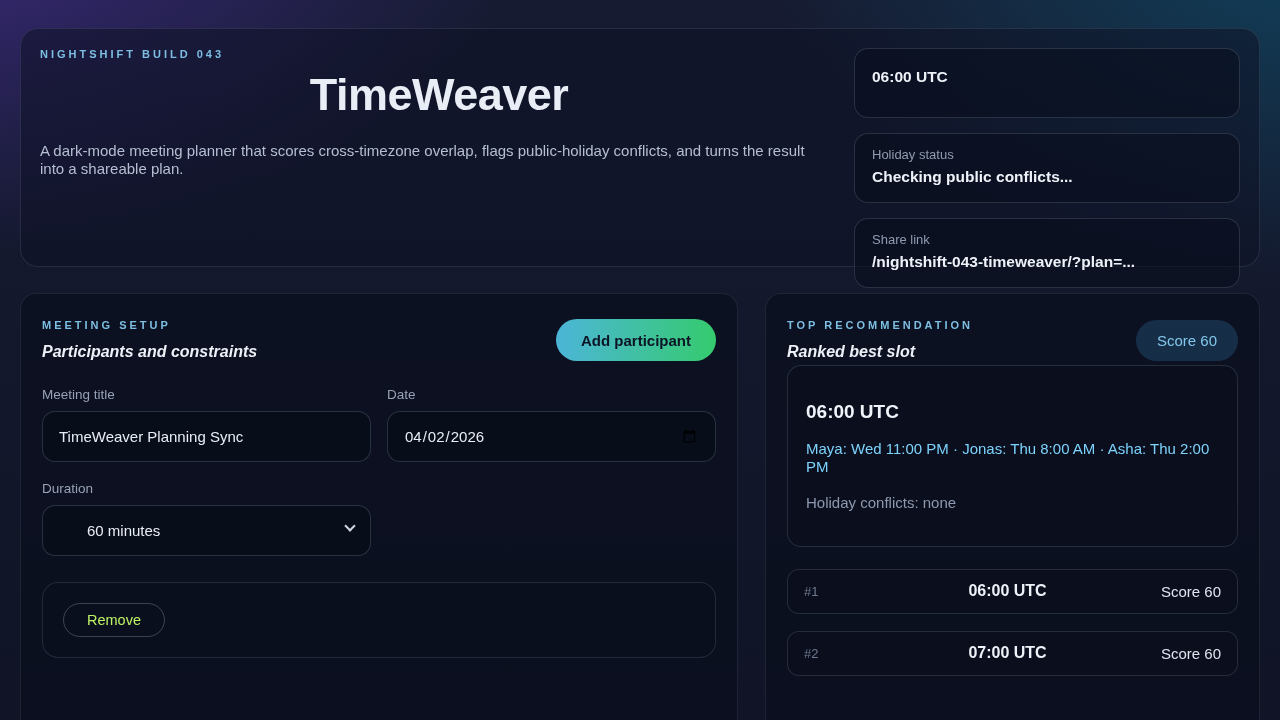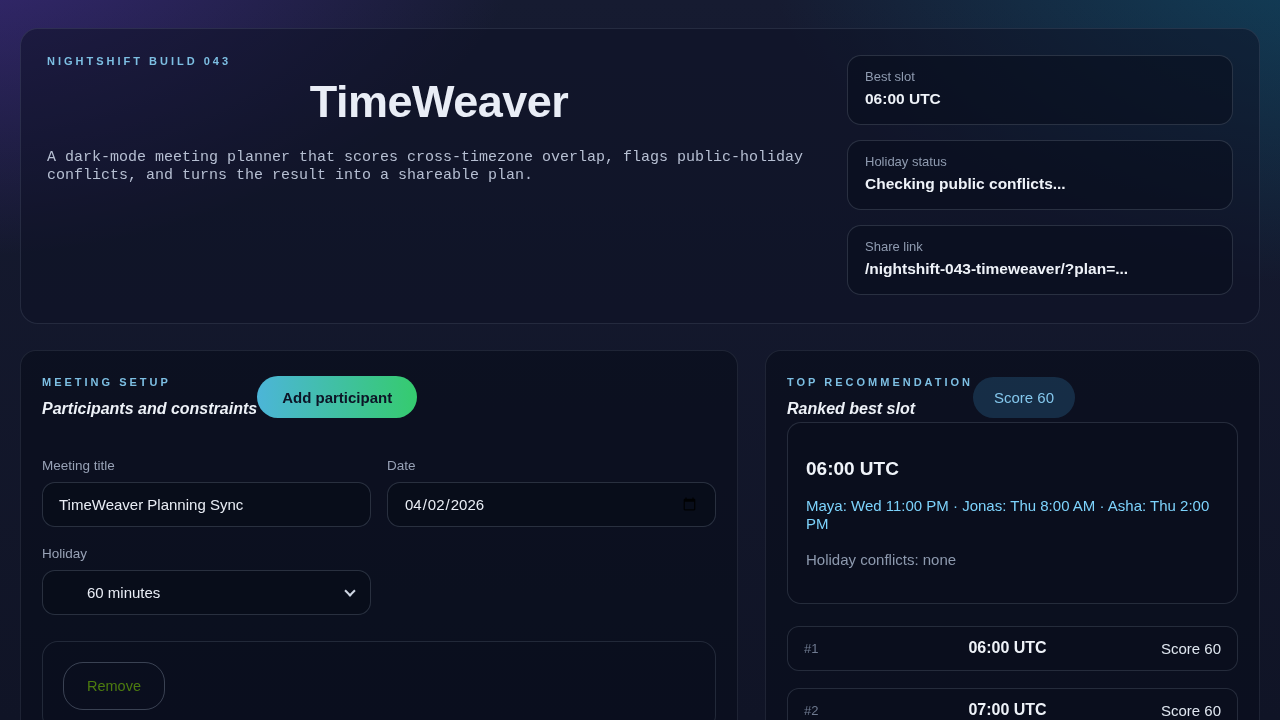"NIGHTSHIFT BUILD 043" .hero { height: 296px -> 239px; padding: 26px -> 19px }
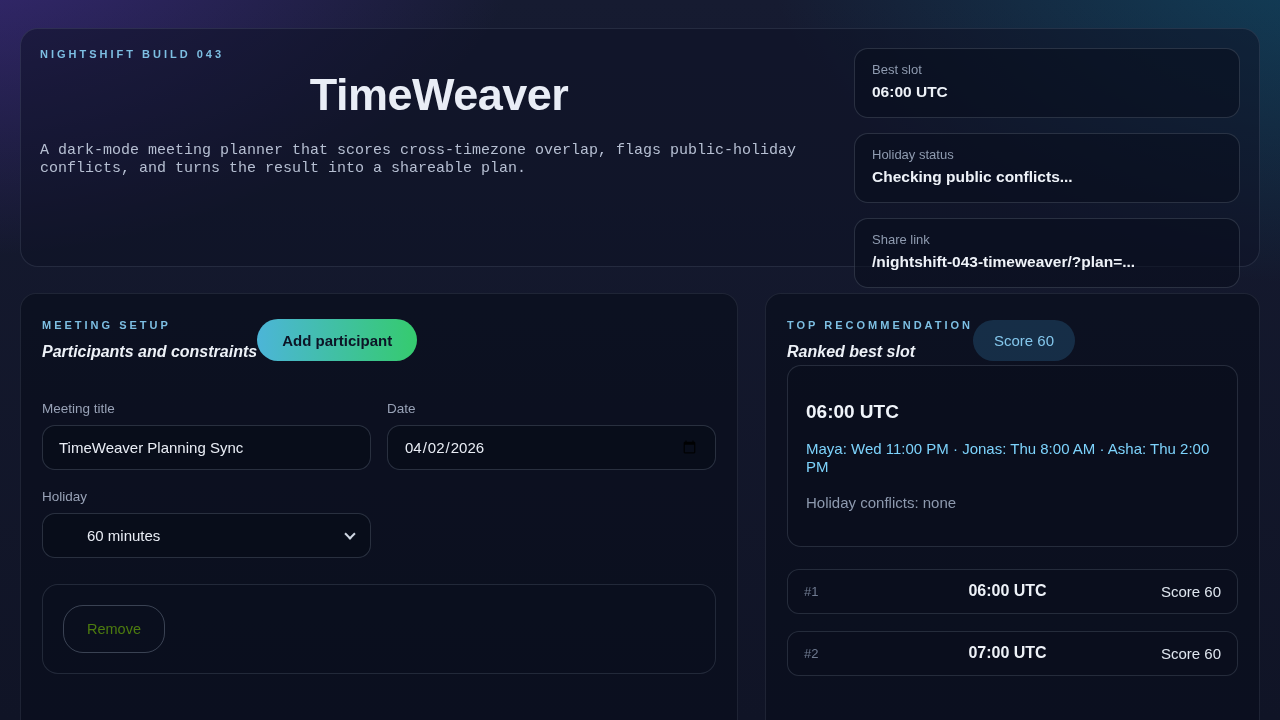"Best slot" div.stat-label { html: <div>Best slot</div> -> none }
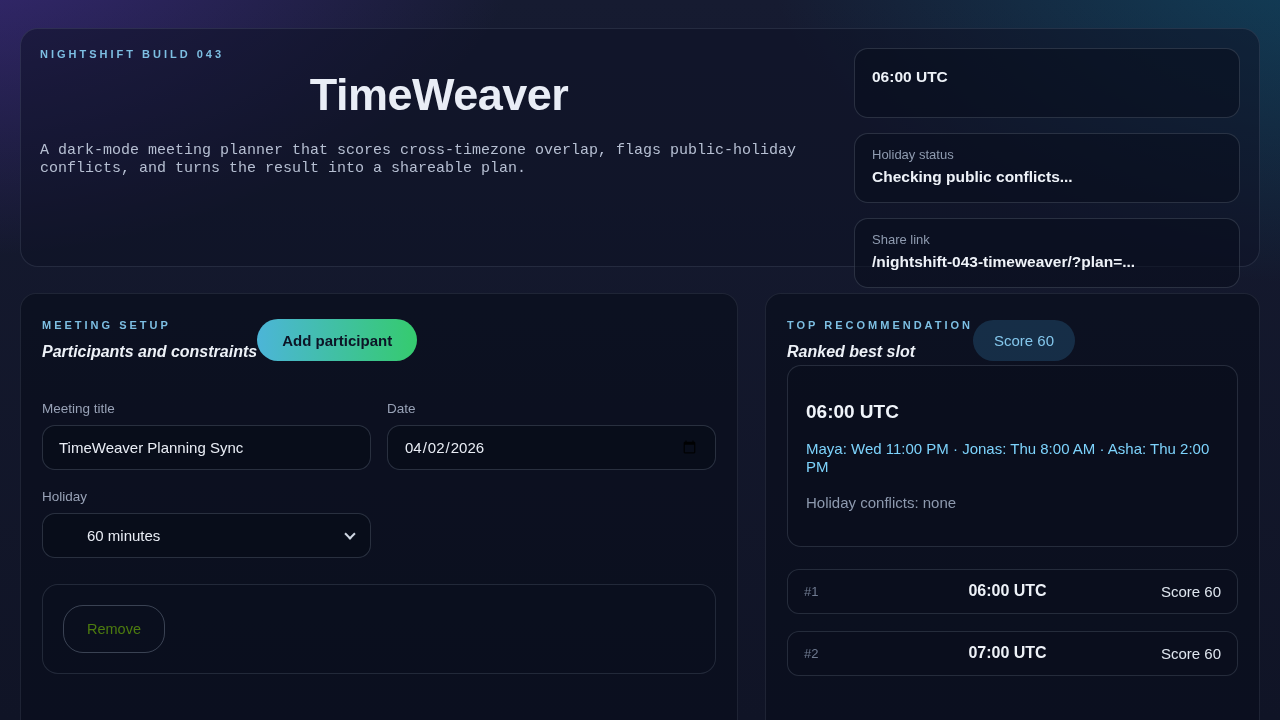"A dark-mode meeting planner that" .hero-desc { font-family: Liberation Mono, monospace -> none }
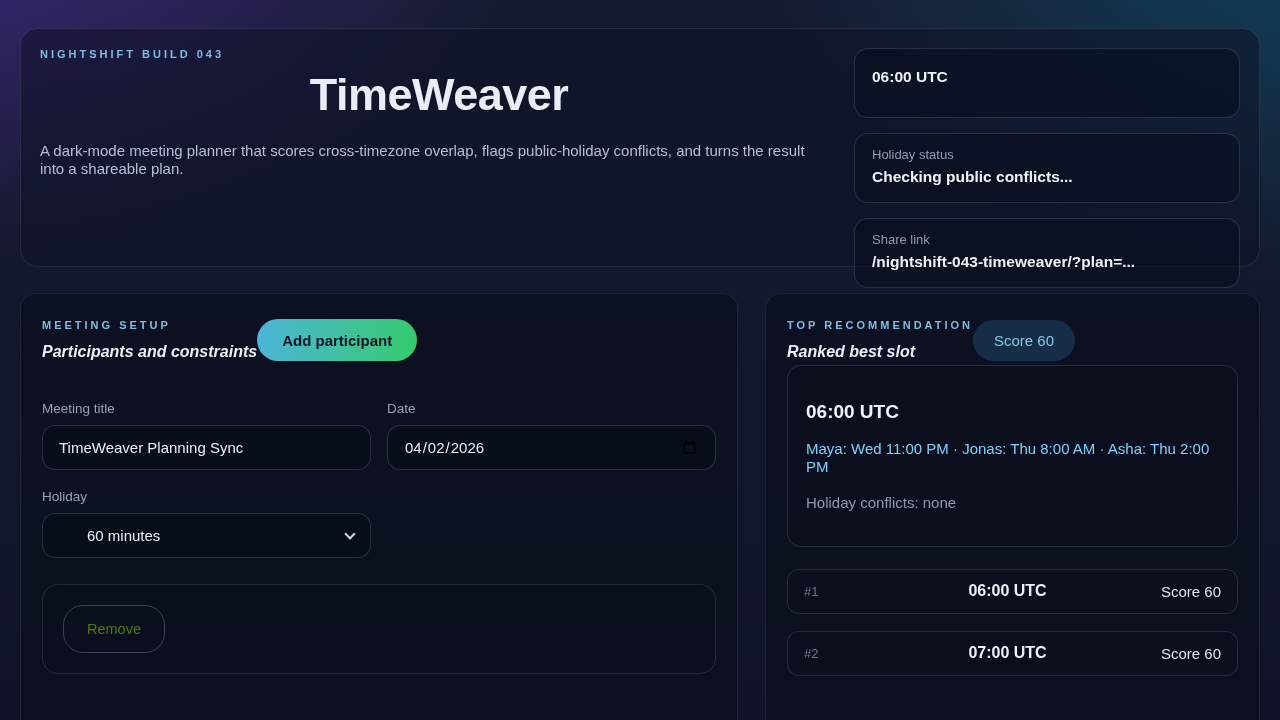"MEETING SETUP" .panel-head { justify-content: none -> space-between }
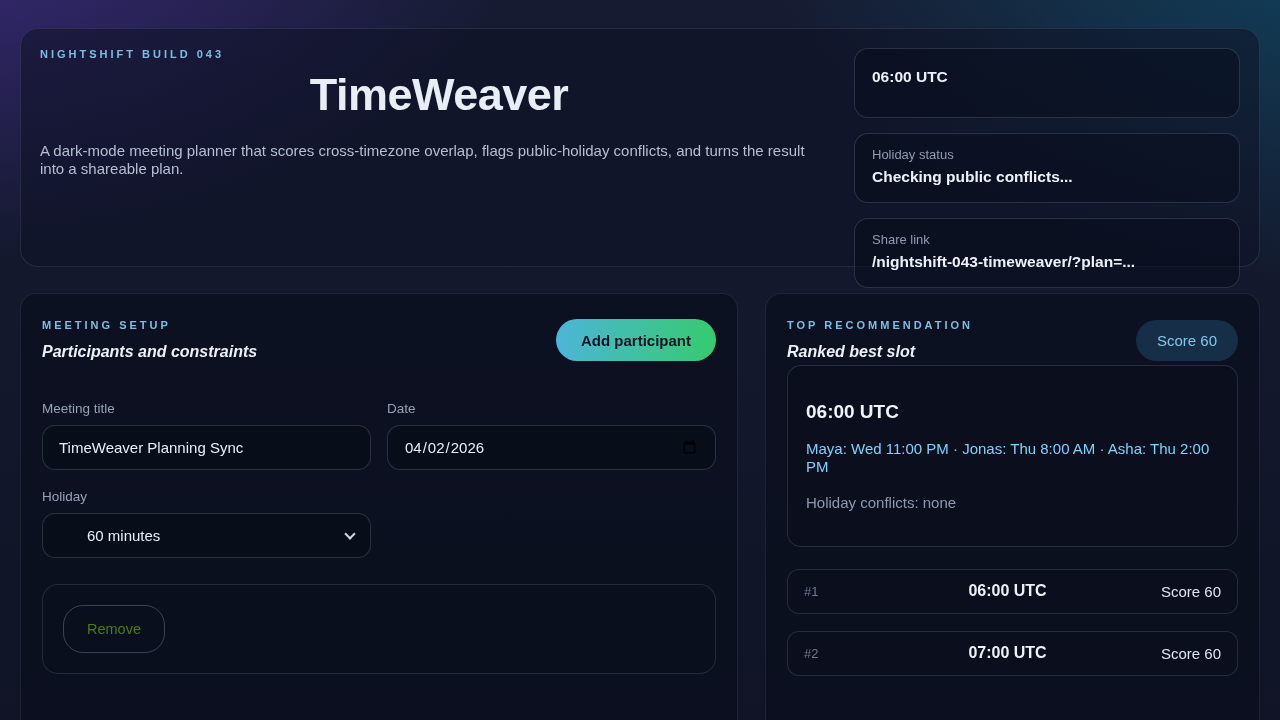"Meeting title" .form-grid { margin-top: 40px -> 26px }
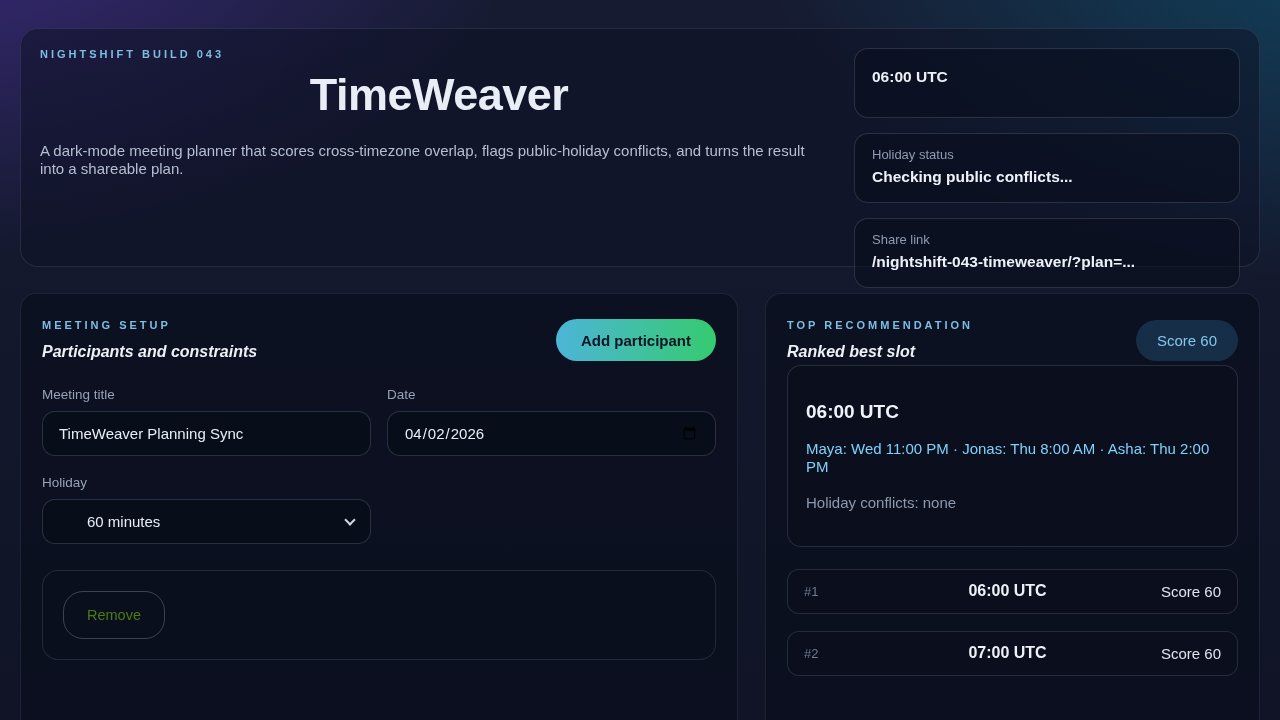"TimeWeaver Planning Sync" .control { height: 45px -> 51px }
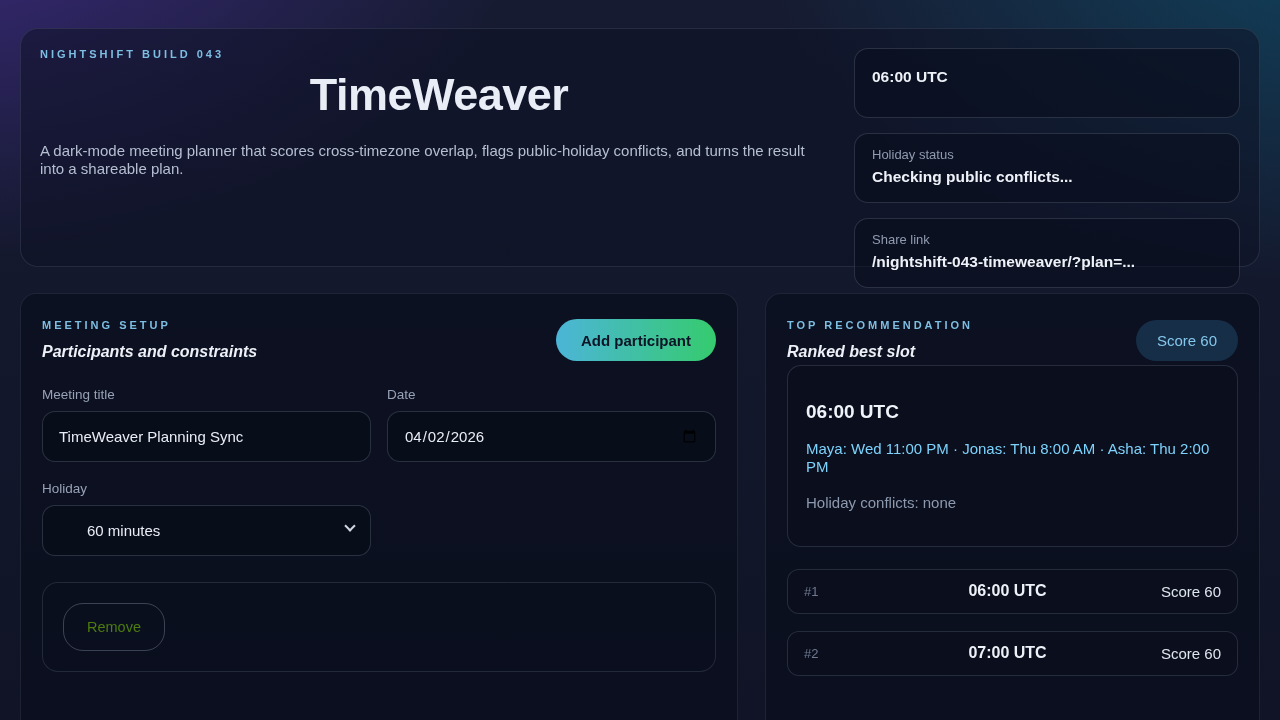"Holiday" label.field-label { text: Holiday -> Duration }
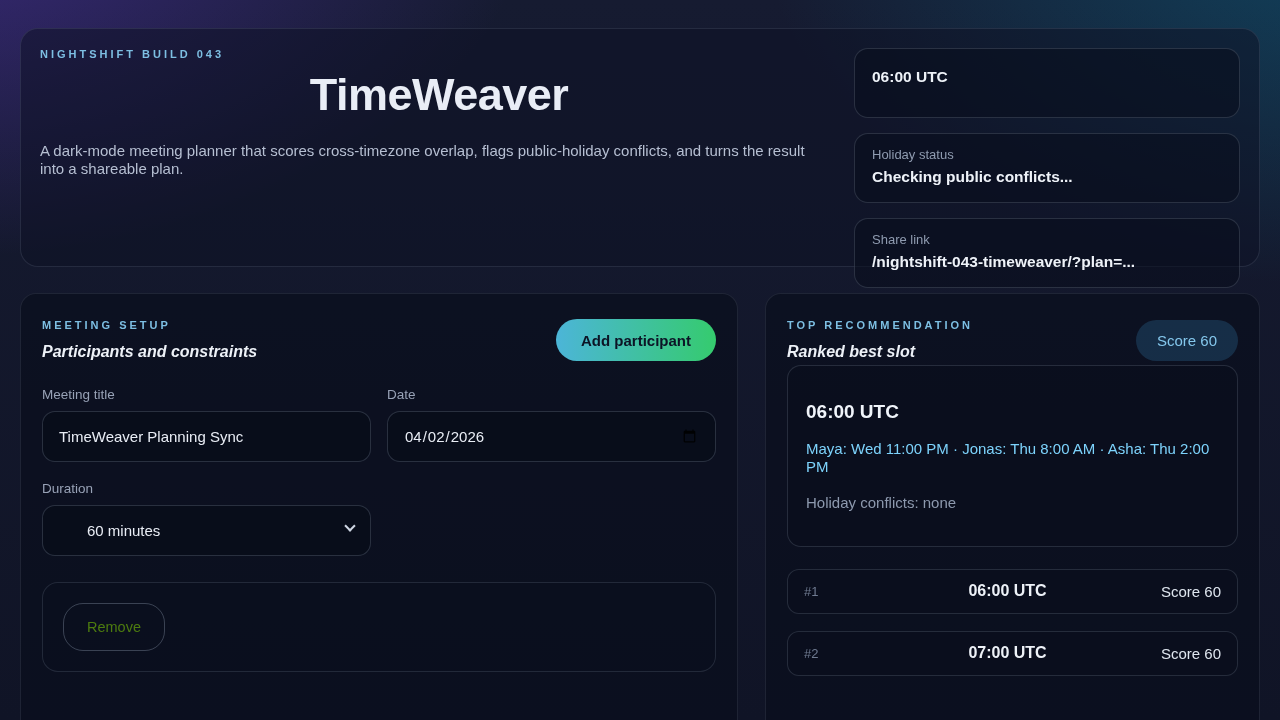"Remove" .btn-outline { color: #4d7c0f -> #bef264; height: 48px -> 34px }
